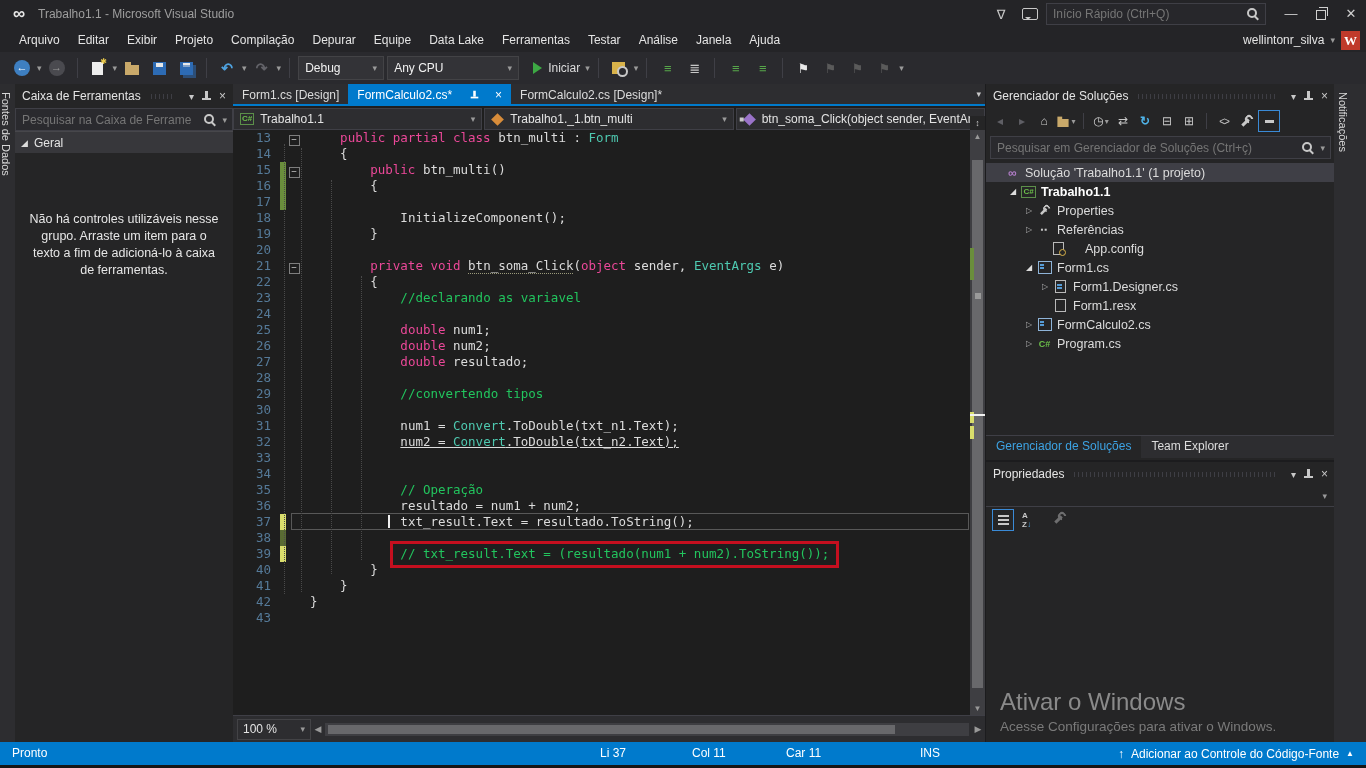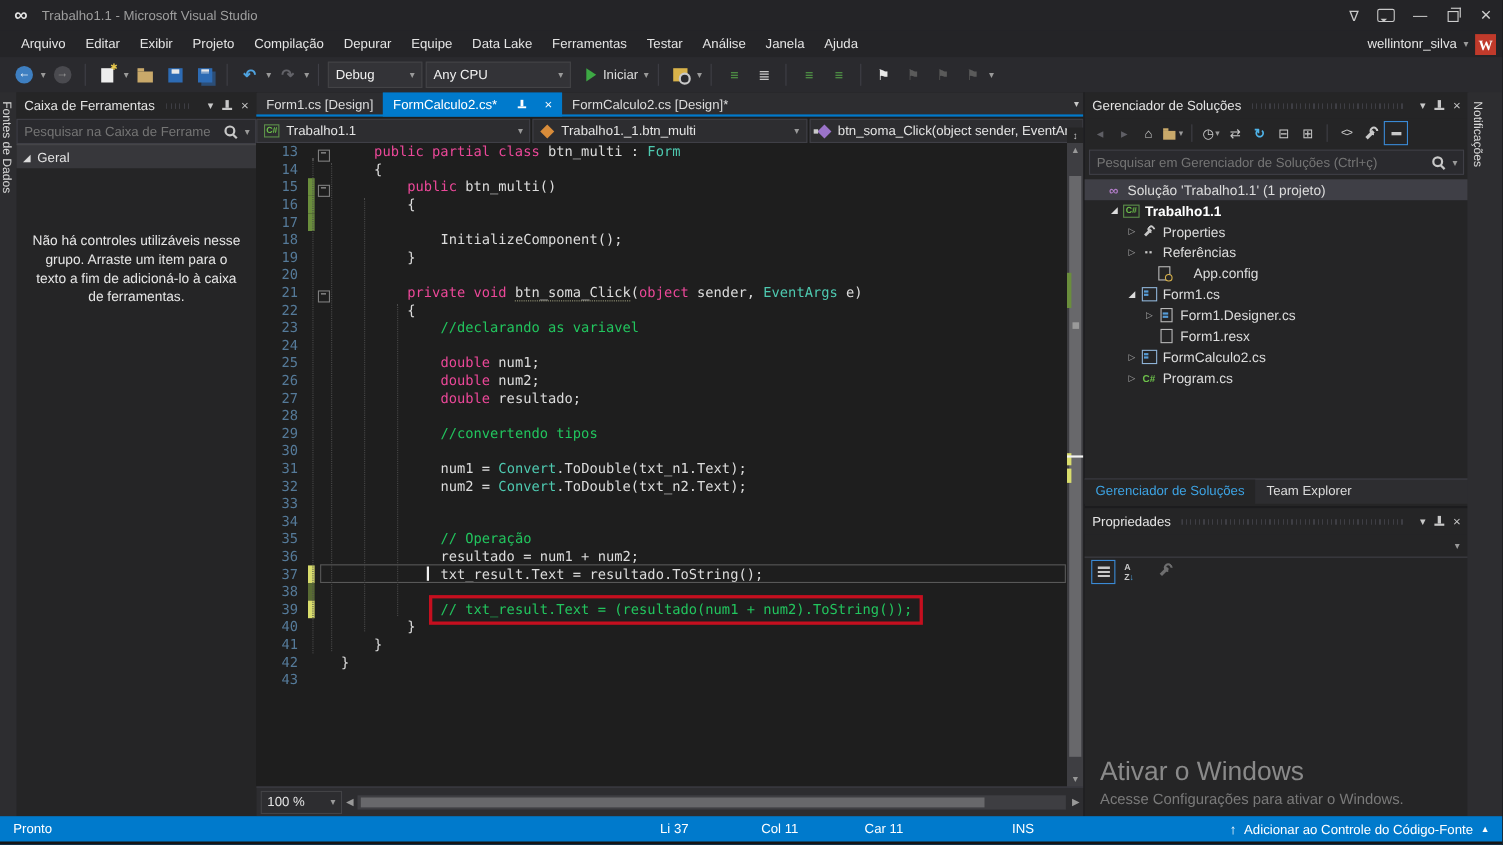"Início Rápido (Ctrl+Q)" div.quick-launch { html: none -> <div> <input> <span></span> </div> }
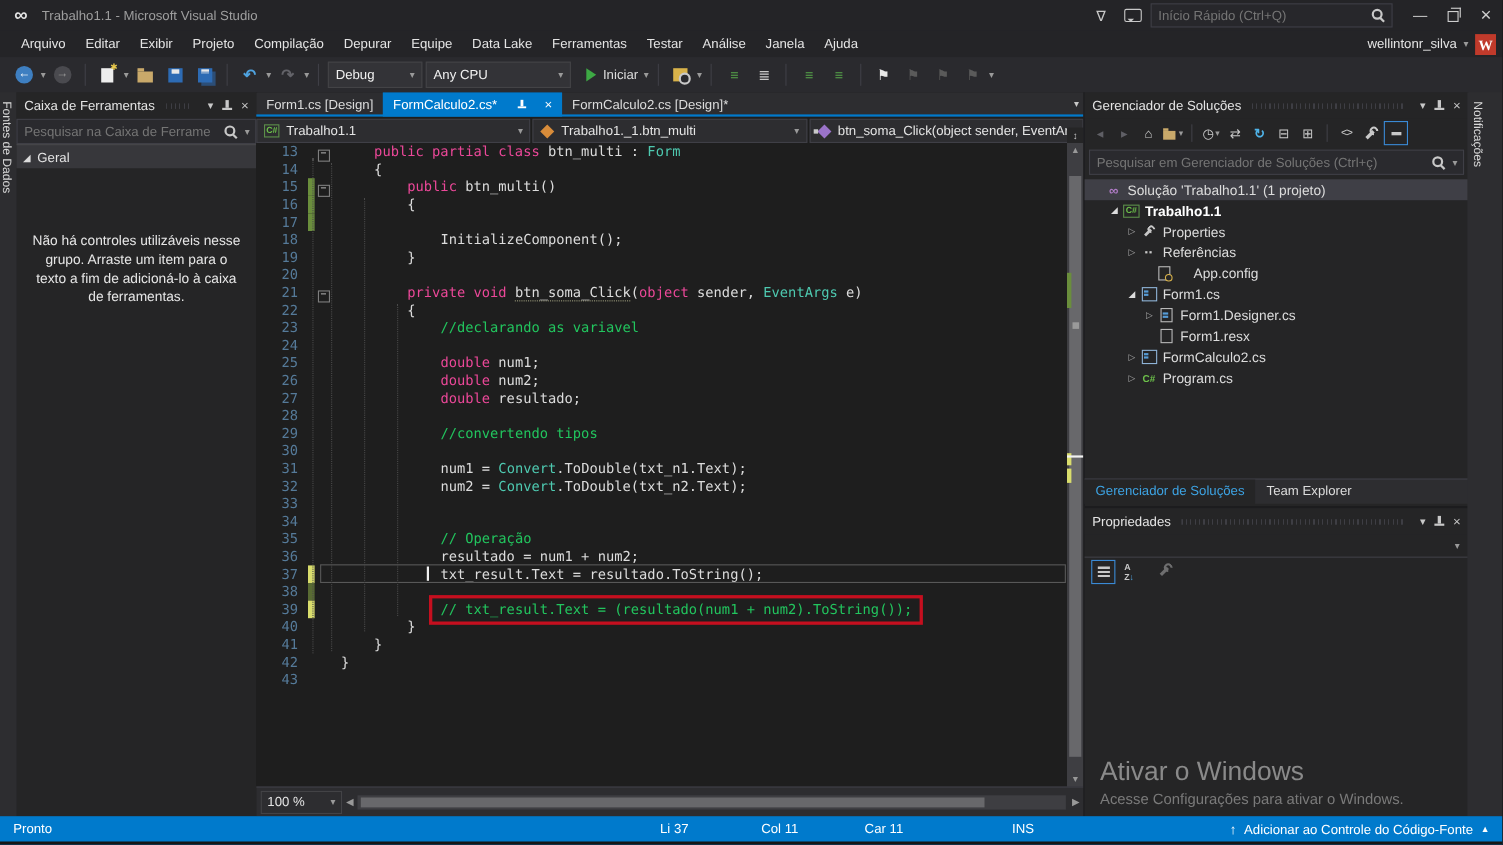"num2 = Convert.ToDouble(txt_n2.Text);" span.txt { text-decoration: none -> underline }
